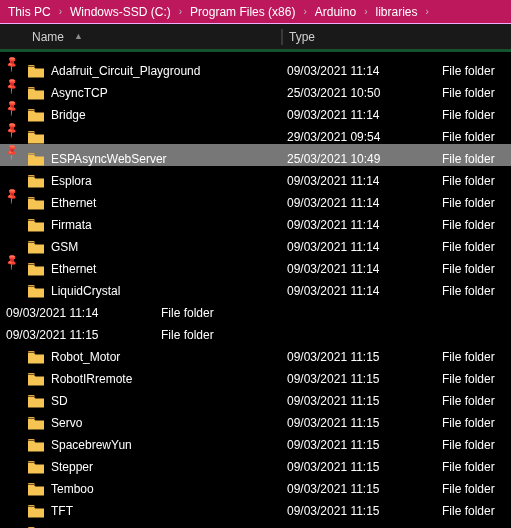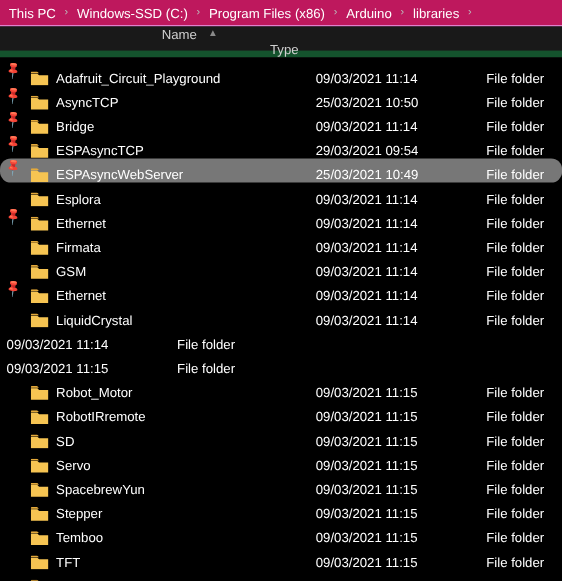"Name" .headers { border-bottom: 6px solid #14532d -> 3px solid #14532d; flex-direction: column -> none }
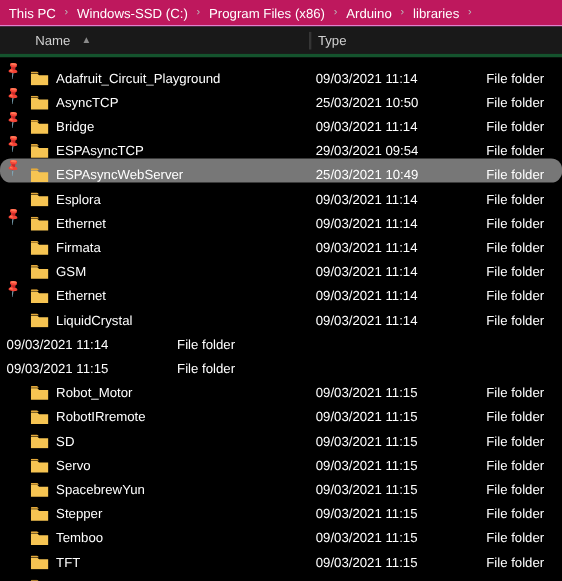"ESPAsyncTCP" span { html: <span>ESPAsyncTCP</span> -> none }
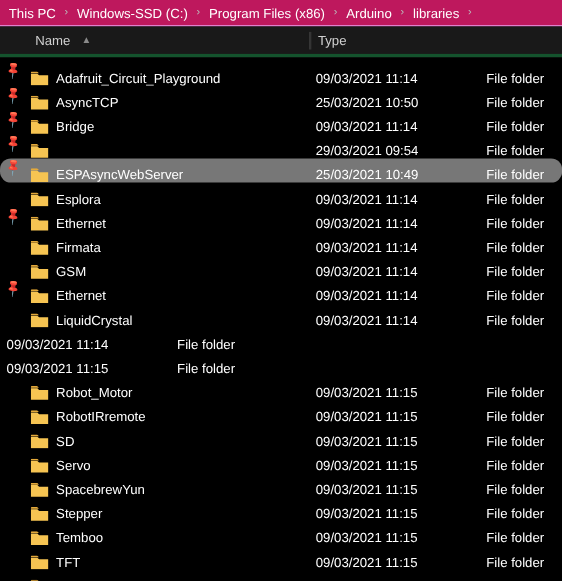"ESPAsyncWebServer" .row.selected { border-radius: 10px -> none }
